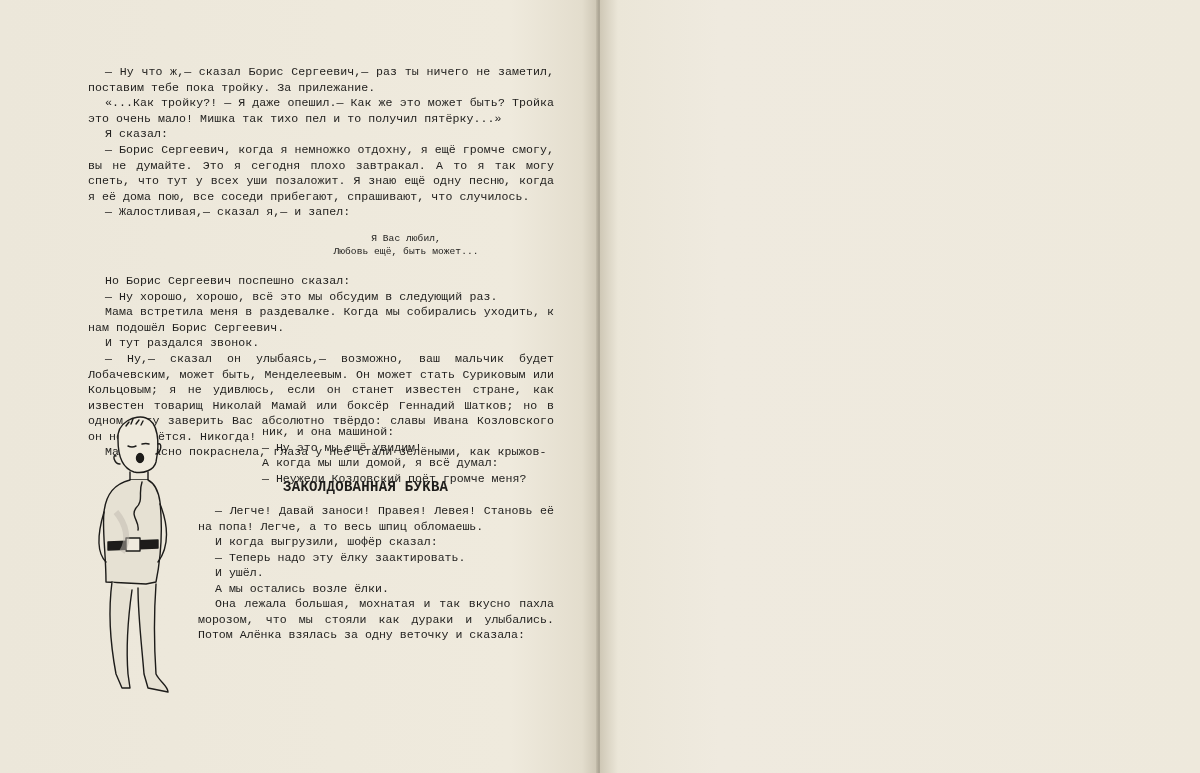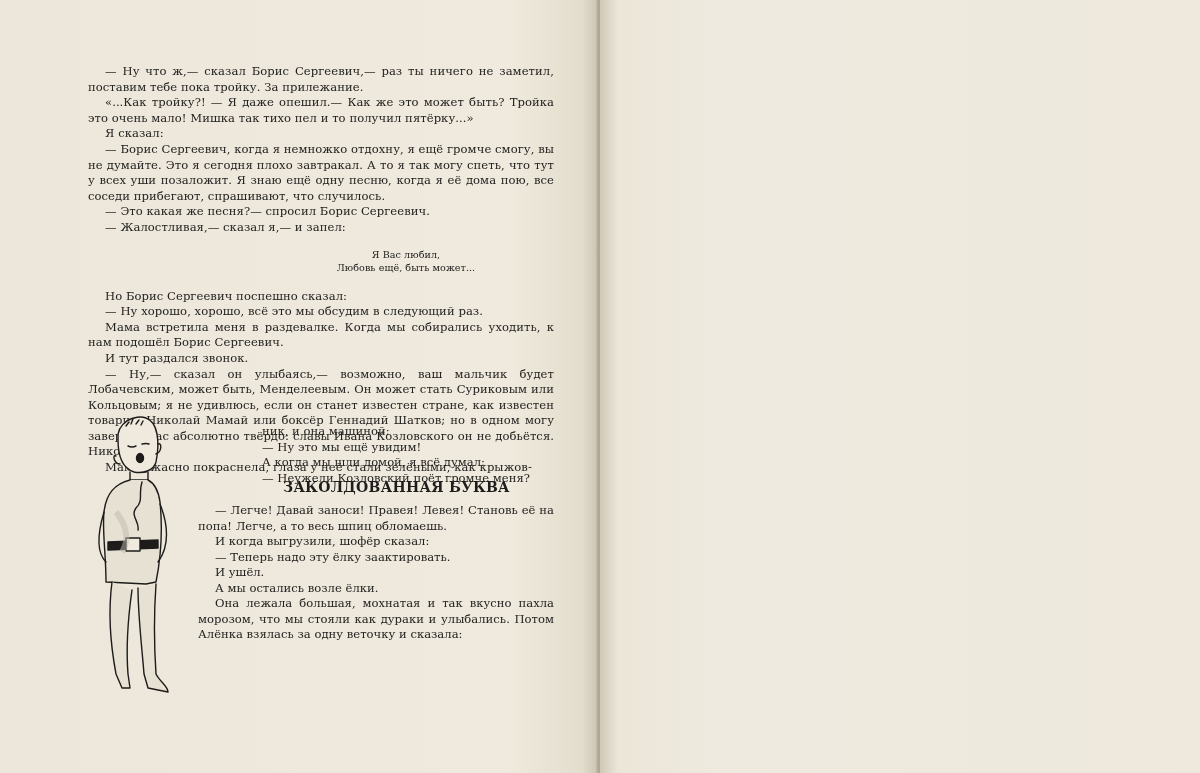"— Ну что ж,— сказал" .page-left { font-family: none -> Liberation Mono, monospace }
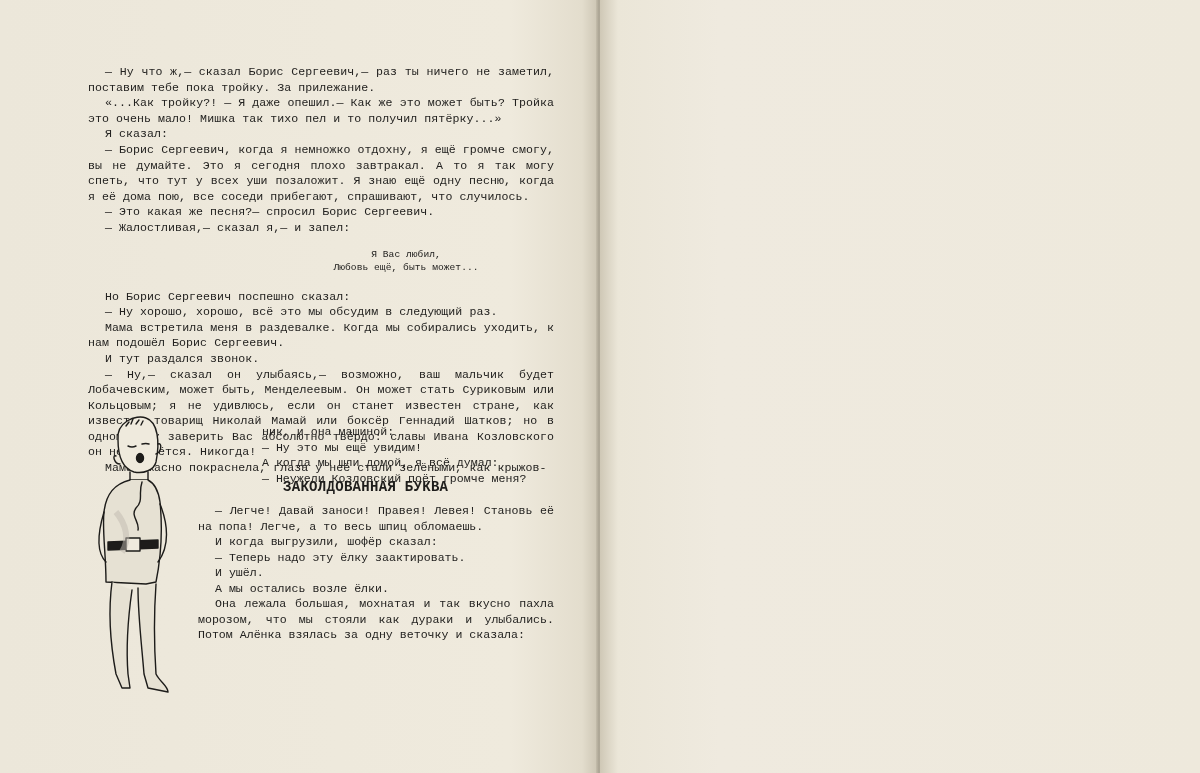"— Это какая же песня?—" p.p { html: <p>— Это какая же песня?— спросил Борис Сергеевич.</p> -> none }
